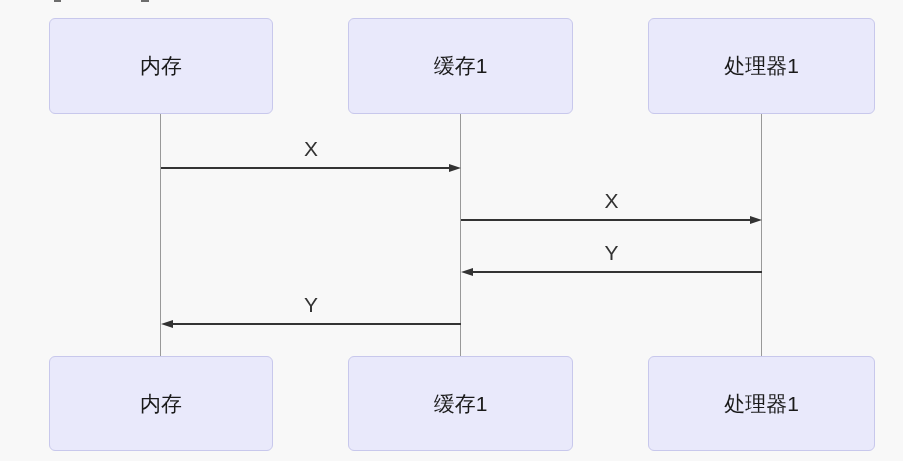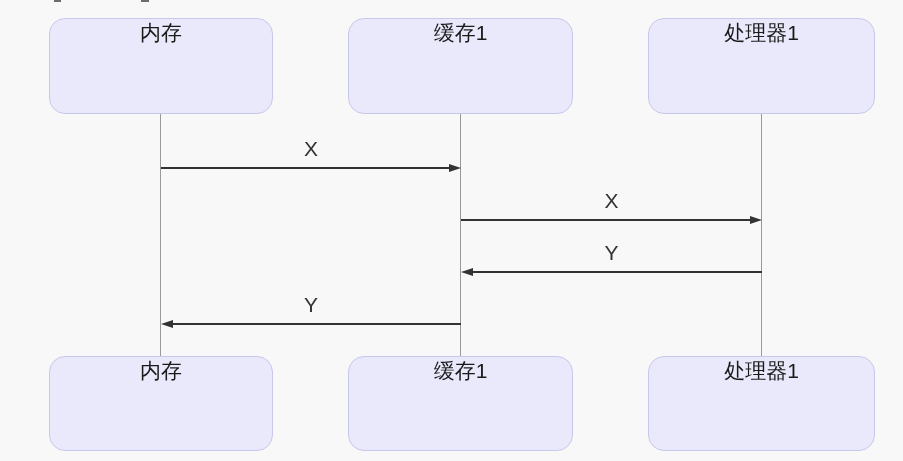"内存" .actor-box { align-items: flex-start -> center; border-radius: 16px -> 6px }
